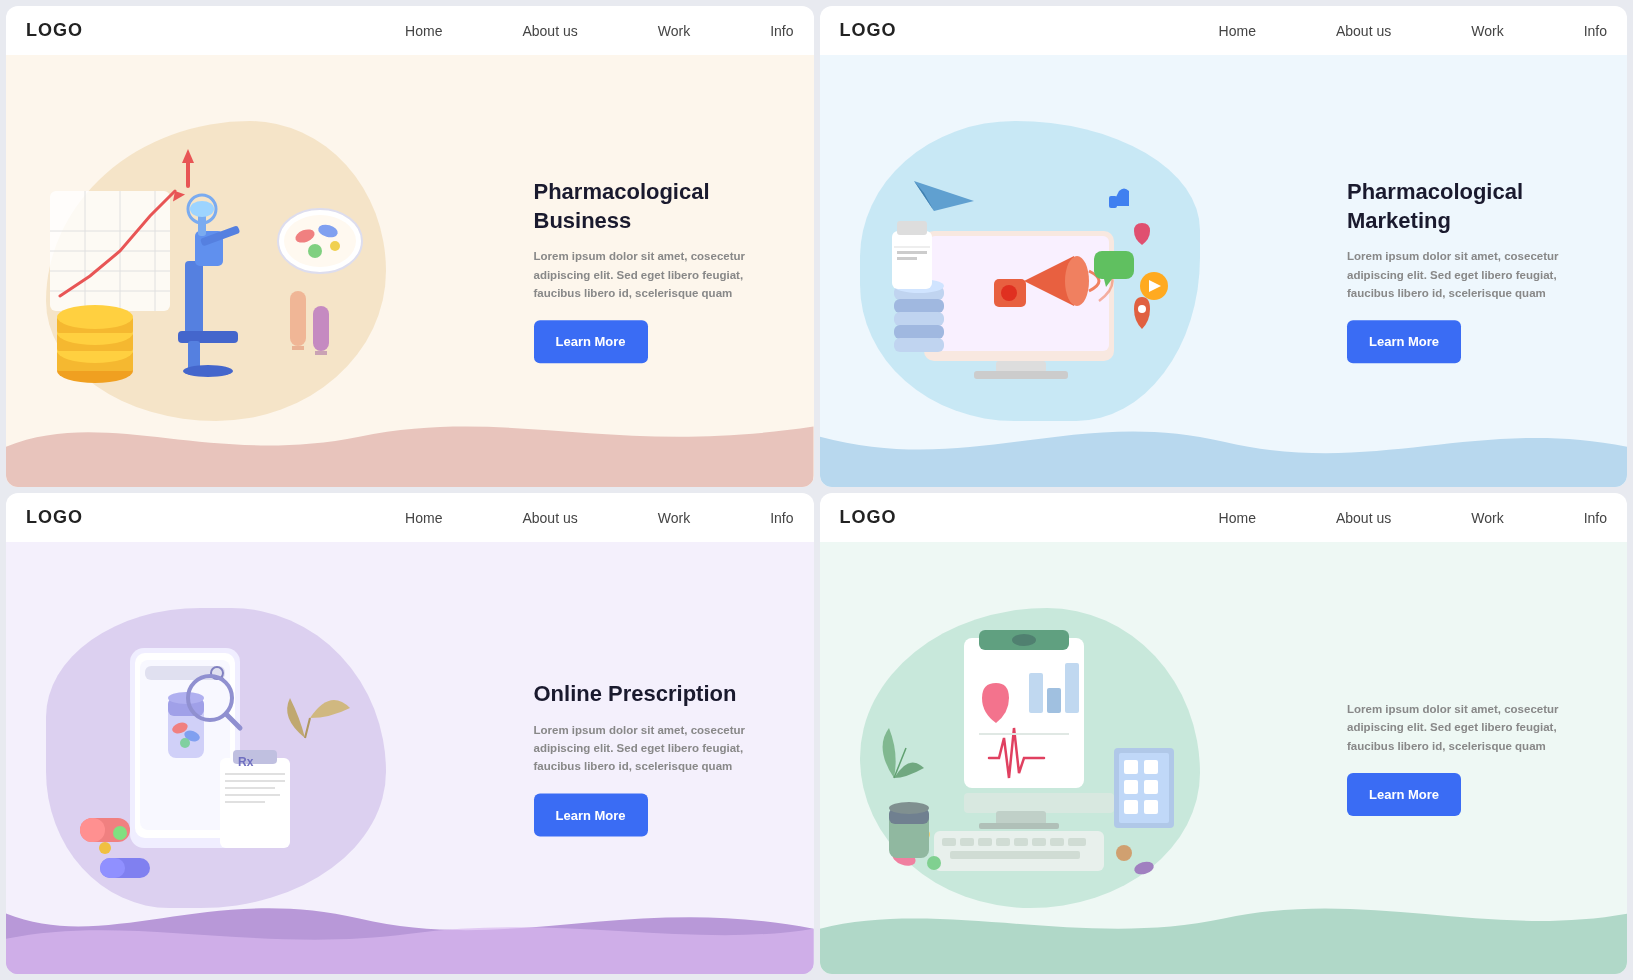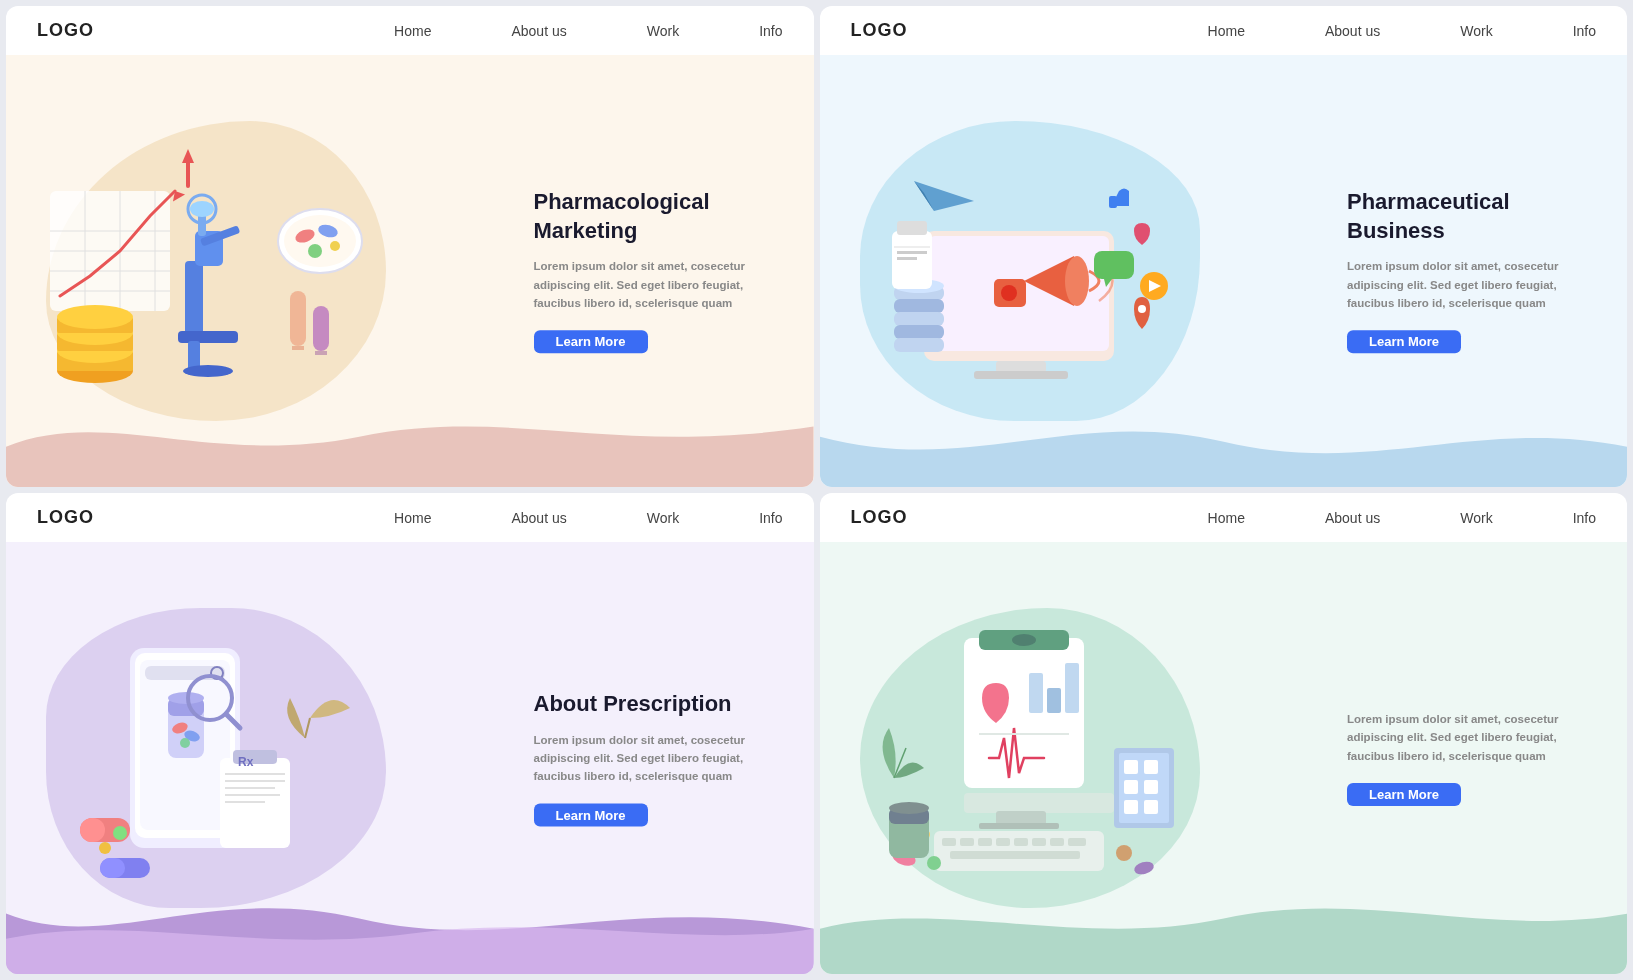"LOGO" .nav { padding: 14px 31px -> 14px 20px }
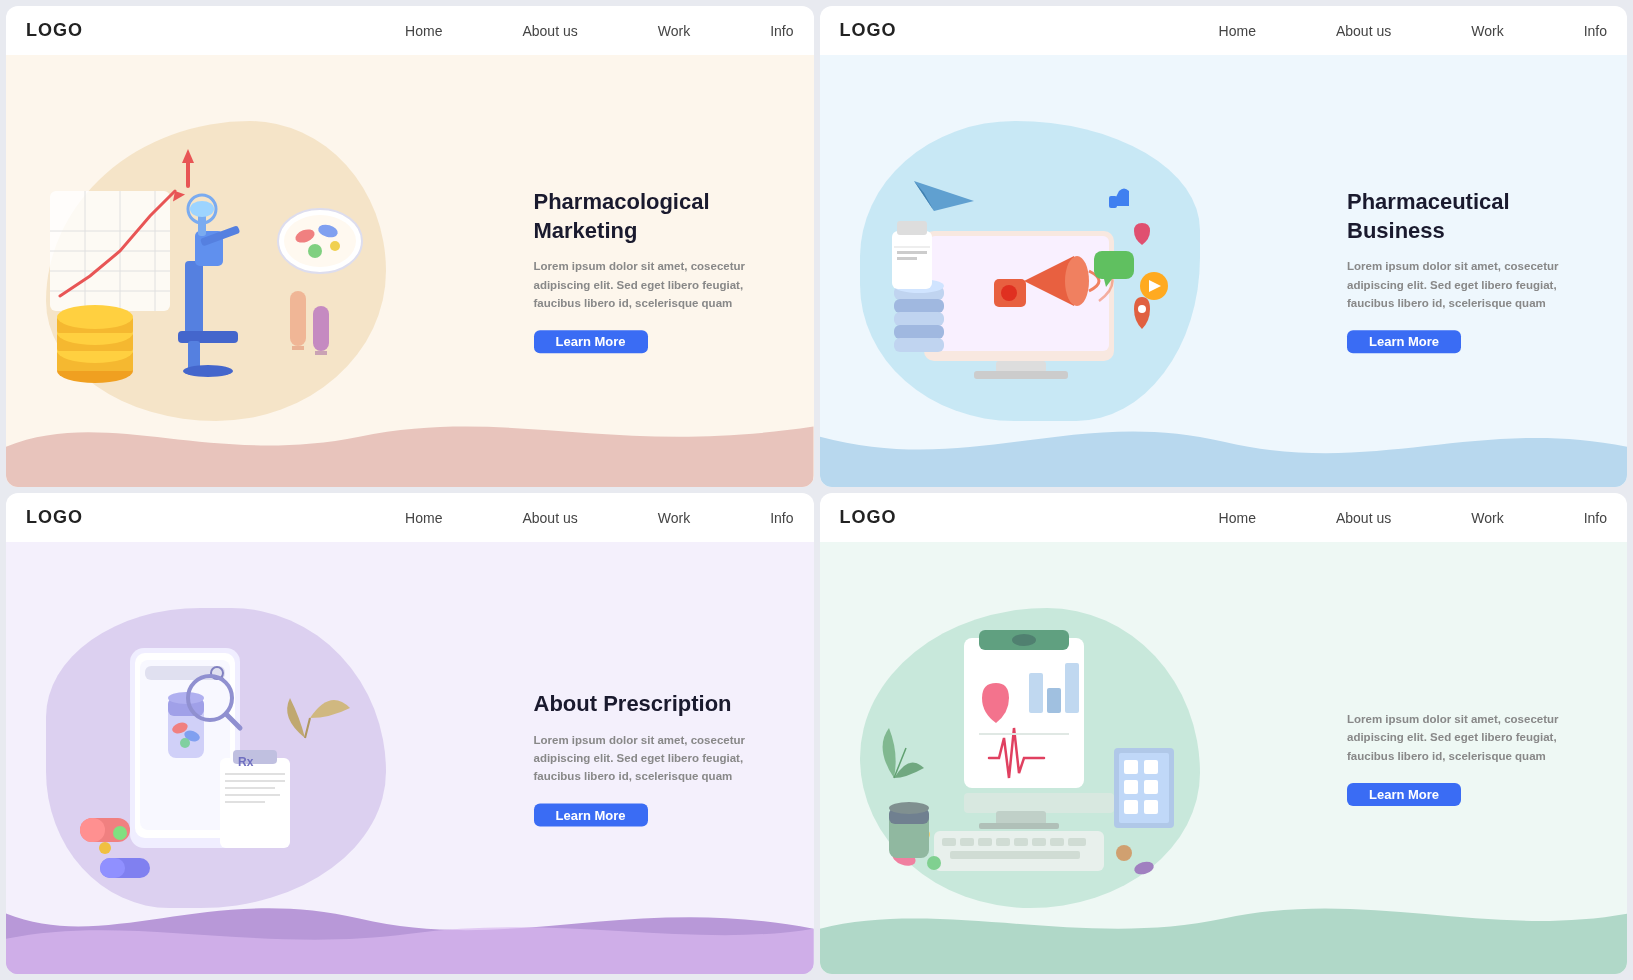"Pharmacological Marketing" h2 { text: Marketing -> Business }
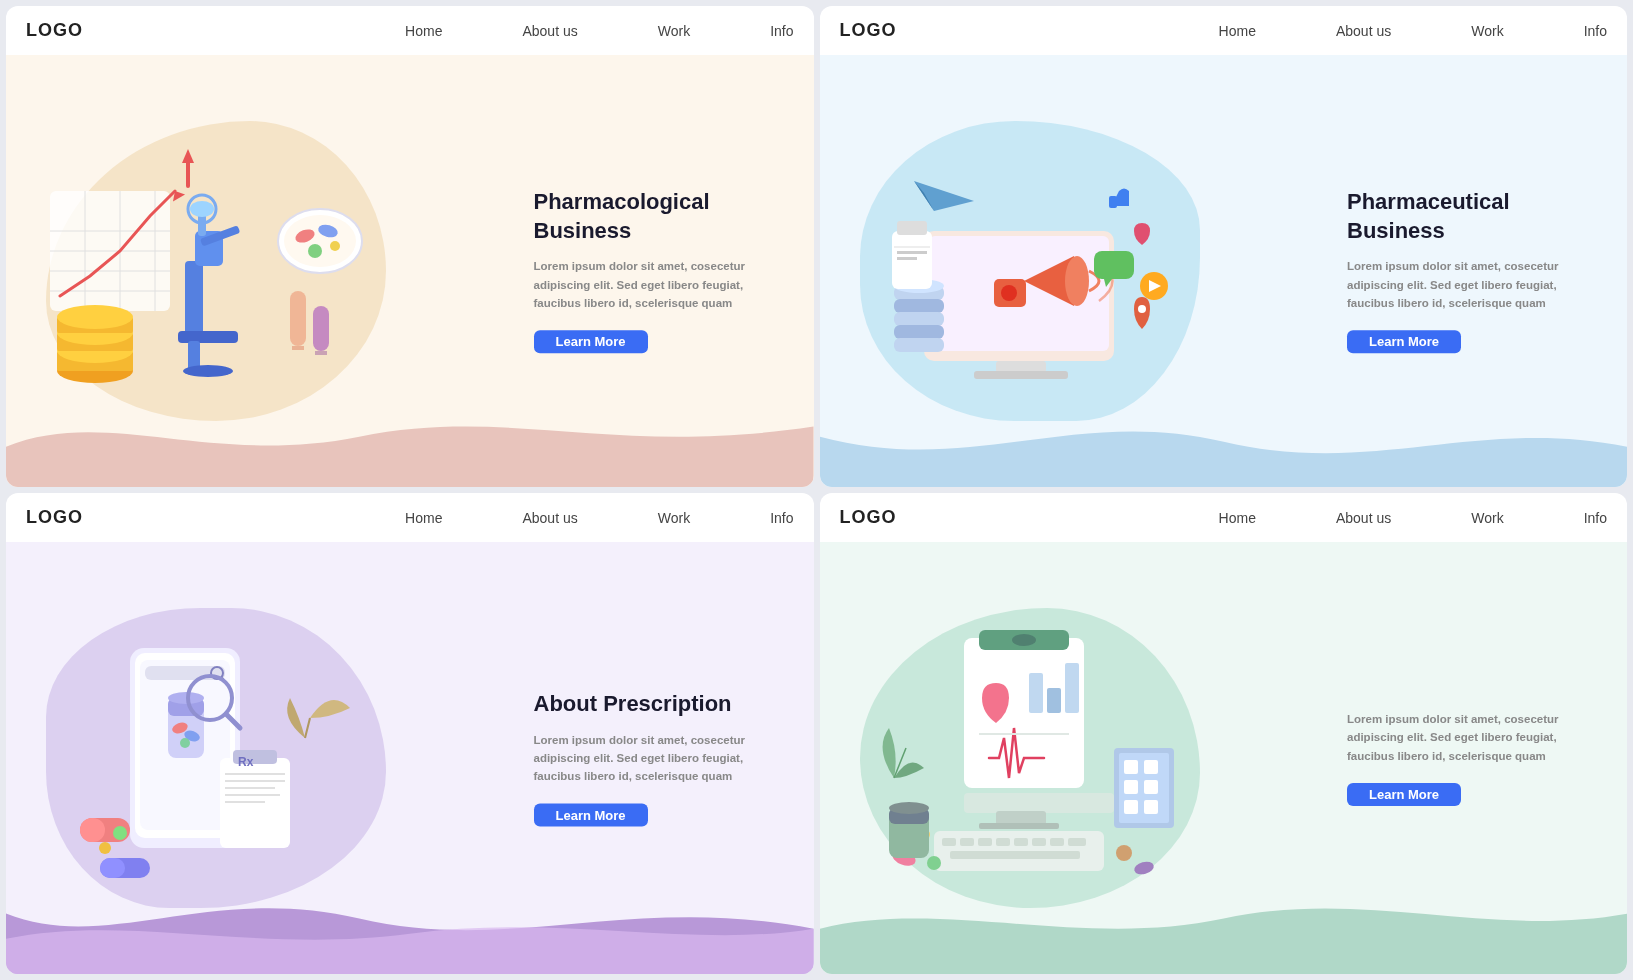"Pharmaceutical Business" h2 { text: Pharmaceutical Business -> Pharmacological Marketing }
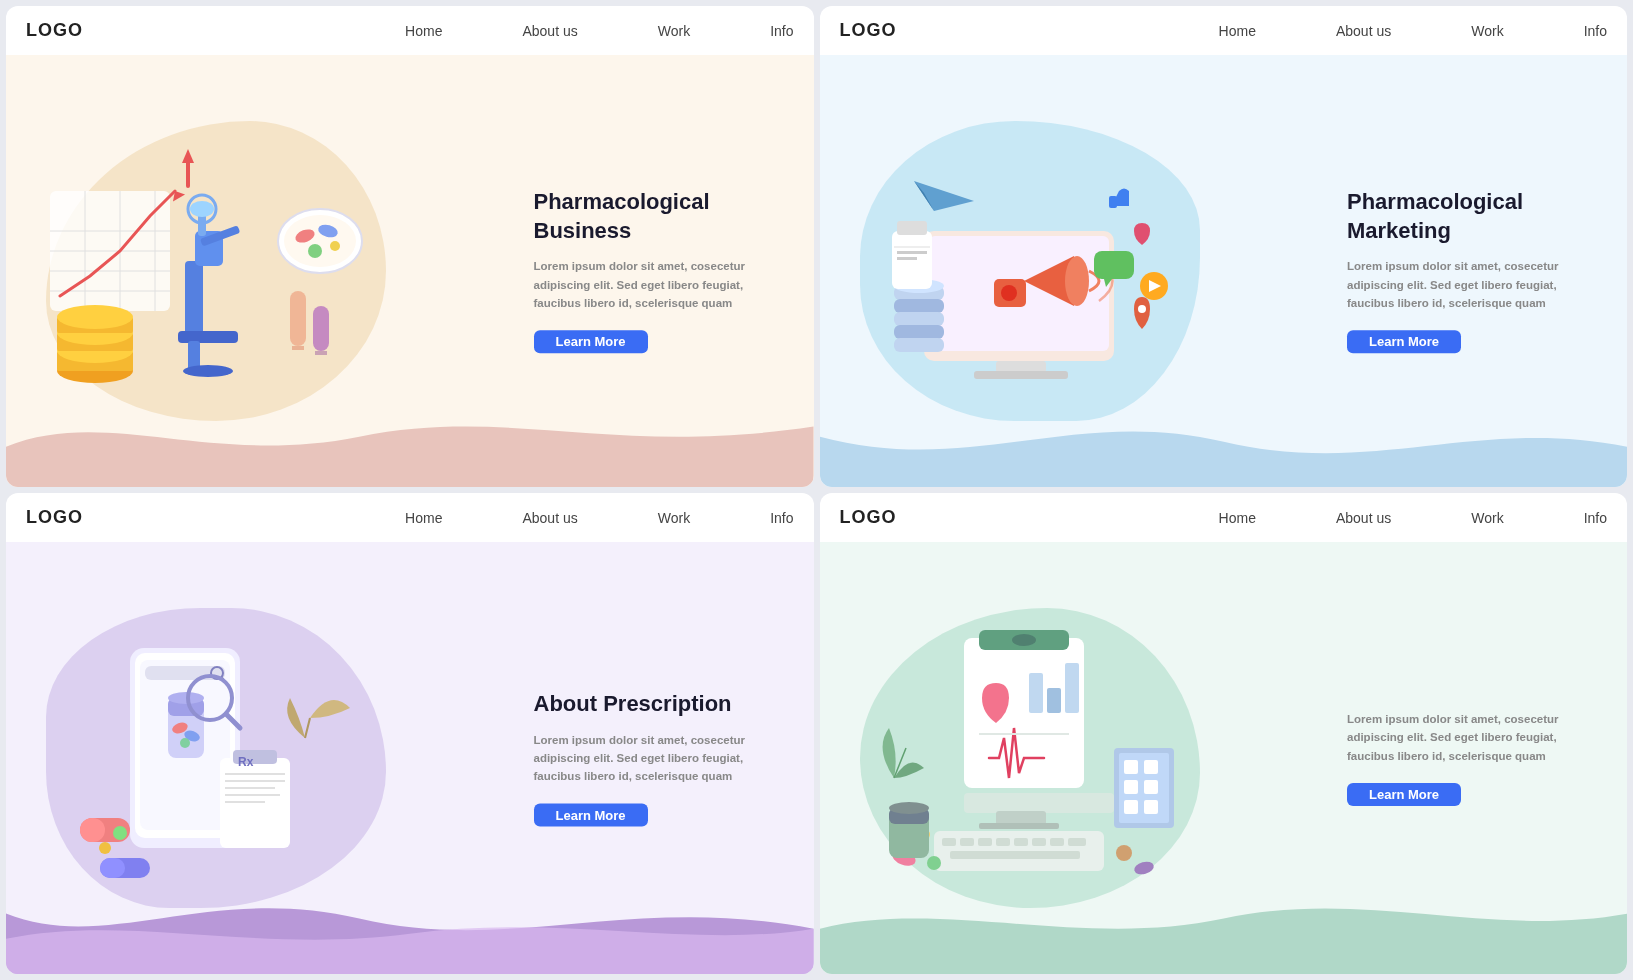"Learn More" .btn-learn { padding: 4px 22px -> 14px 22px }
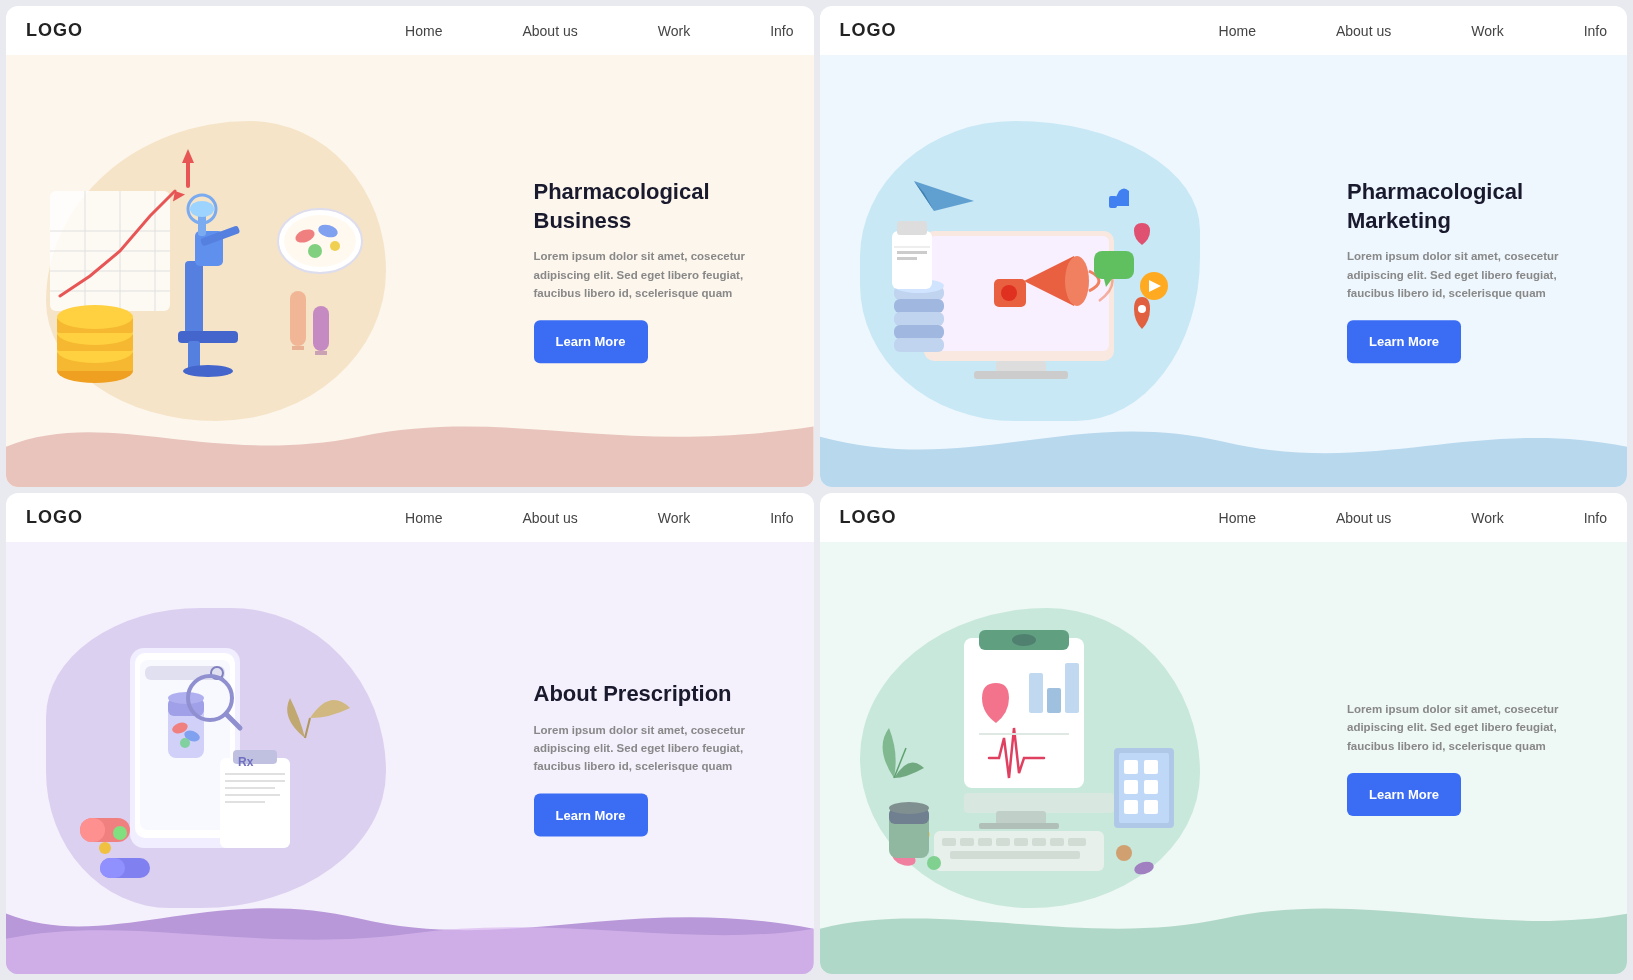"About Prescription" h2 { text: About -> Online }
